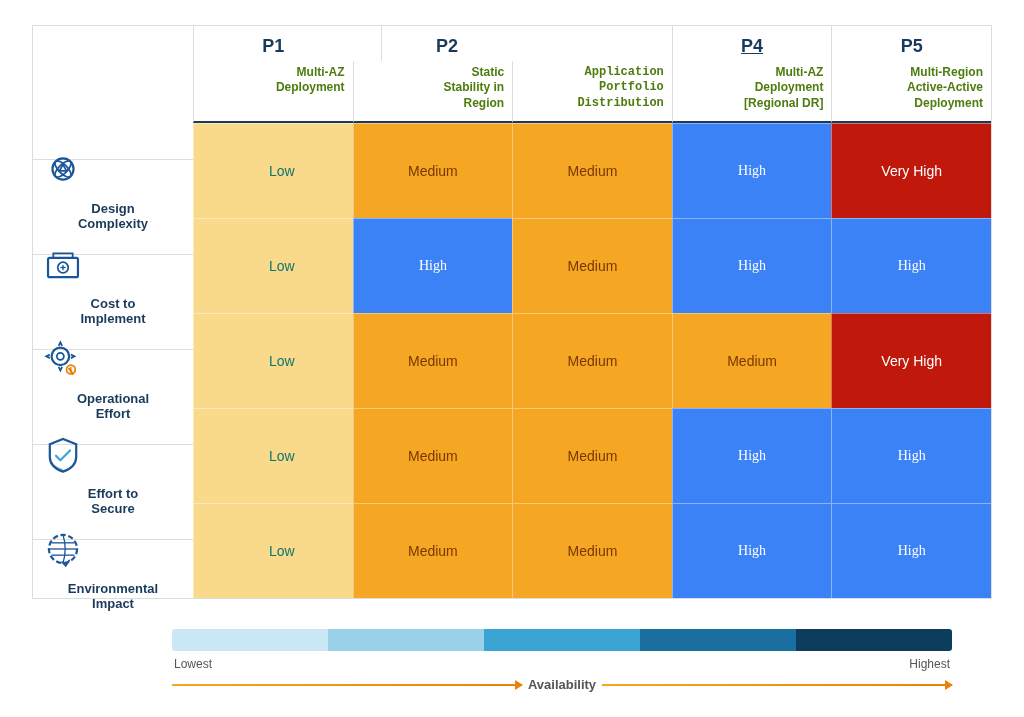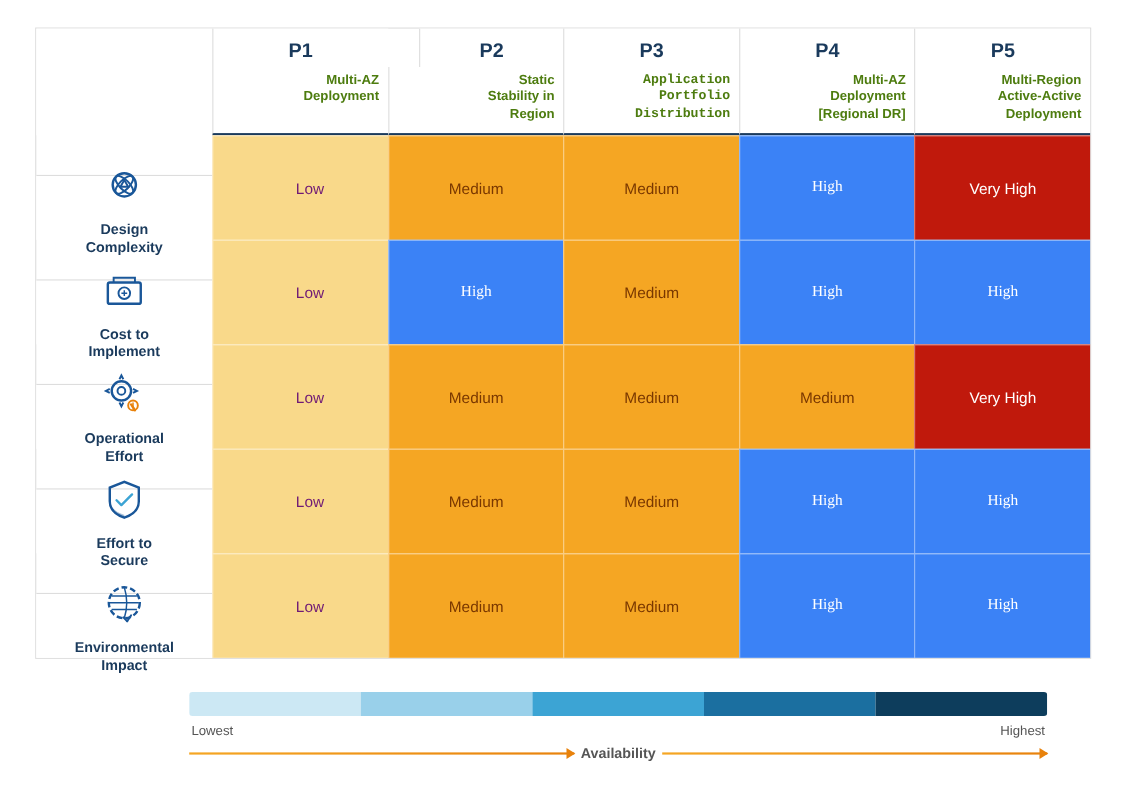"P3" div.col-header-p { html: <div>P3</div> -> none }
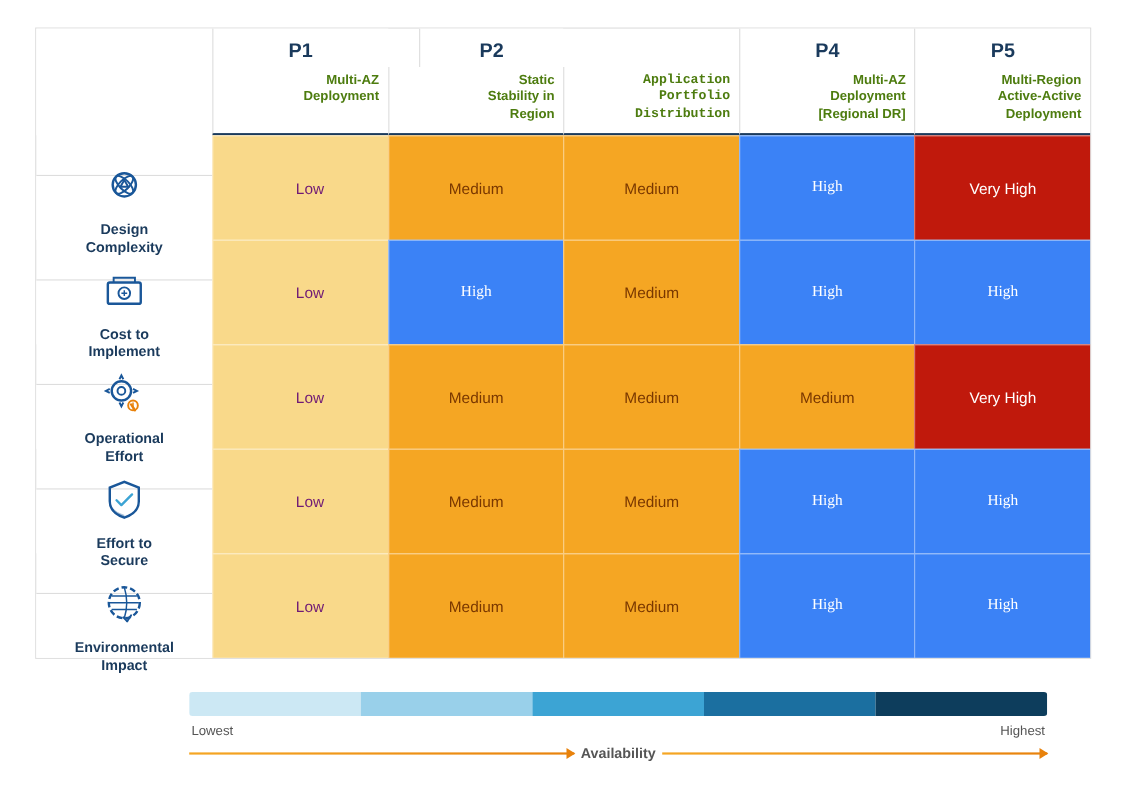"P4" div.col-header-p { text-decoration: none -> underline }
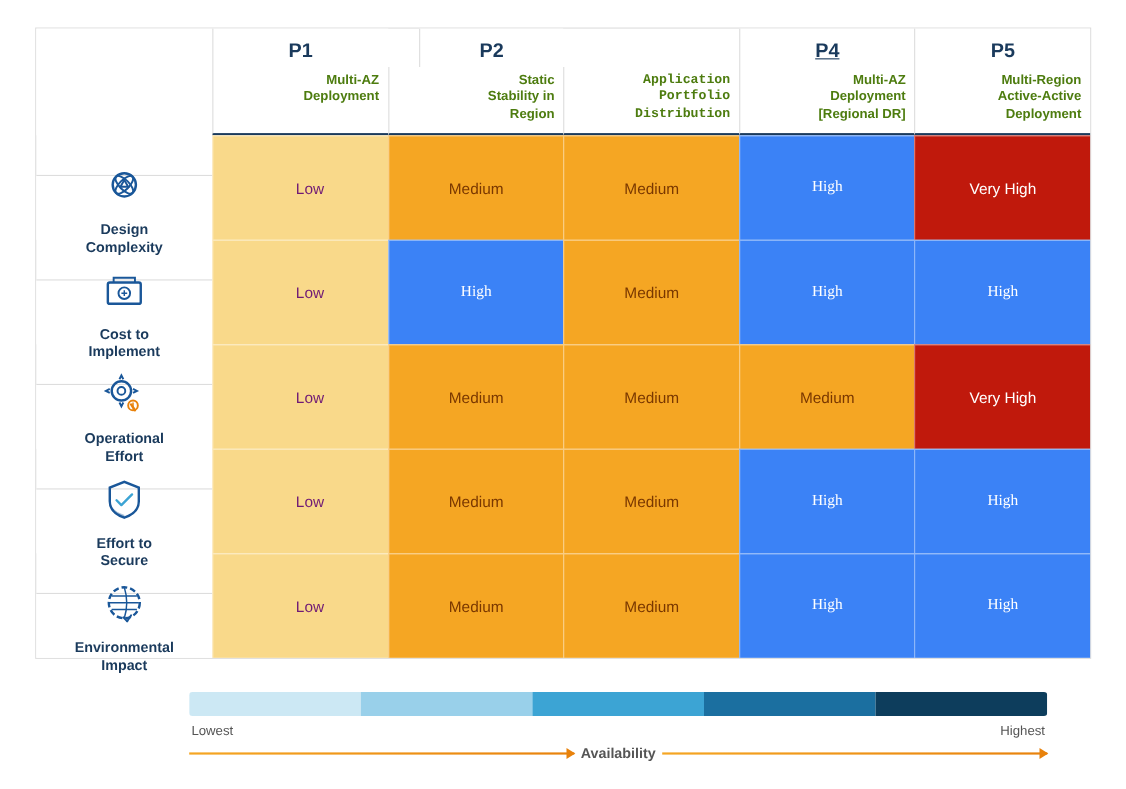"Low" .cell-low { color: #701a75 -> #0f766e }
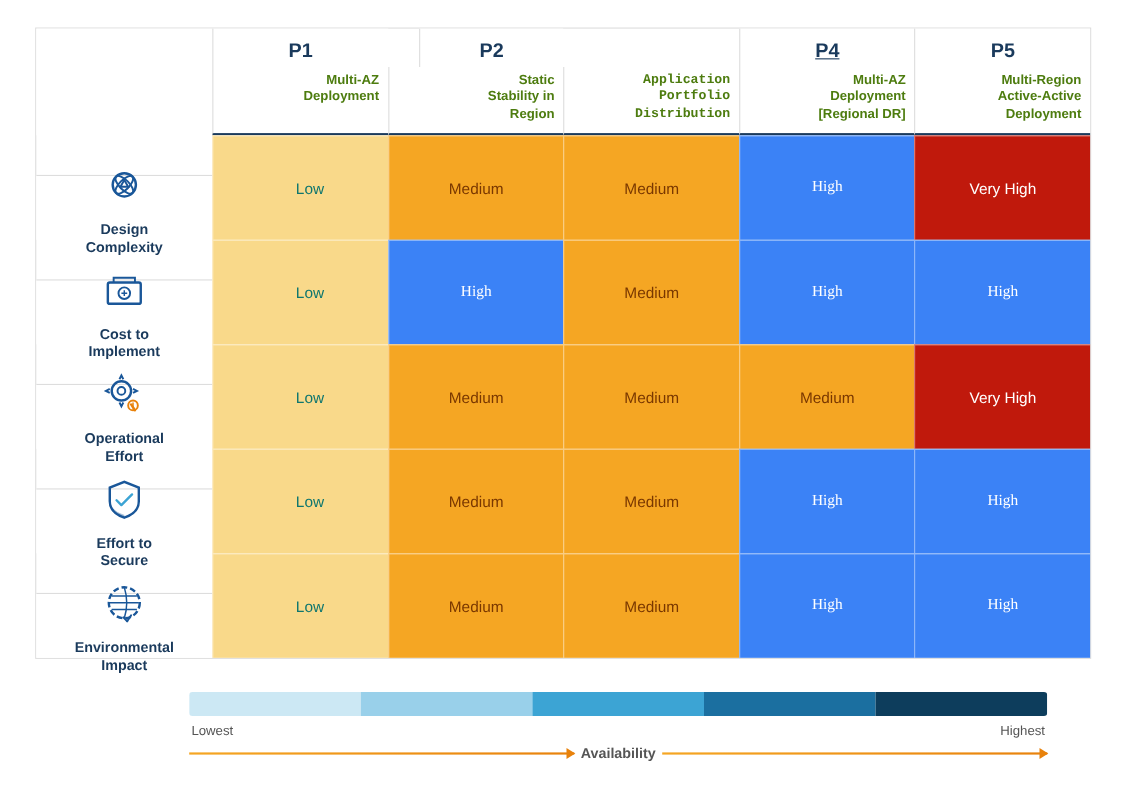"Design" .row-header { align-items: center -> none }
